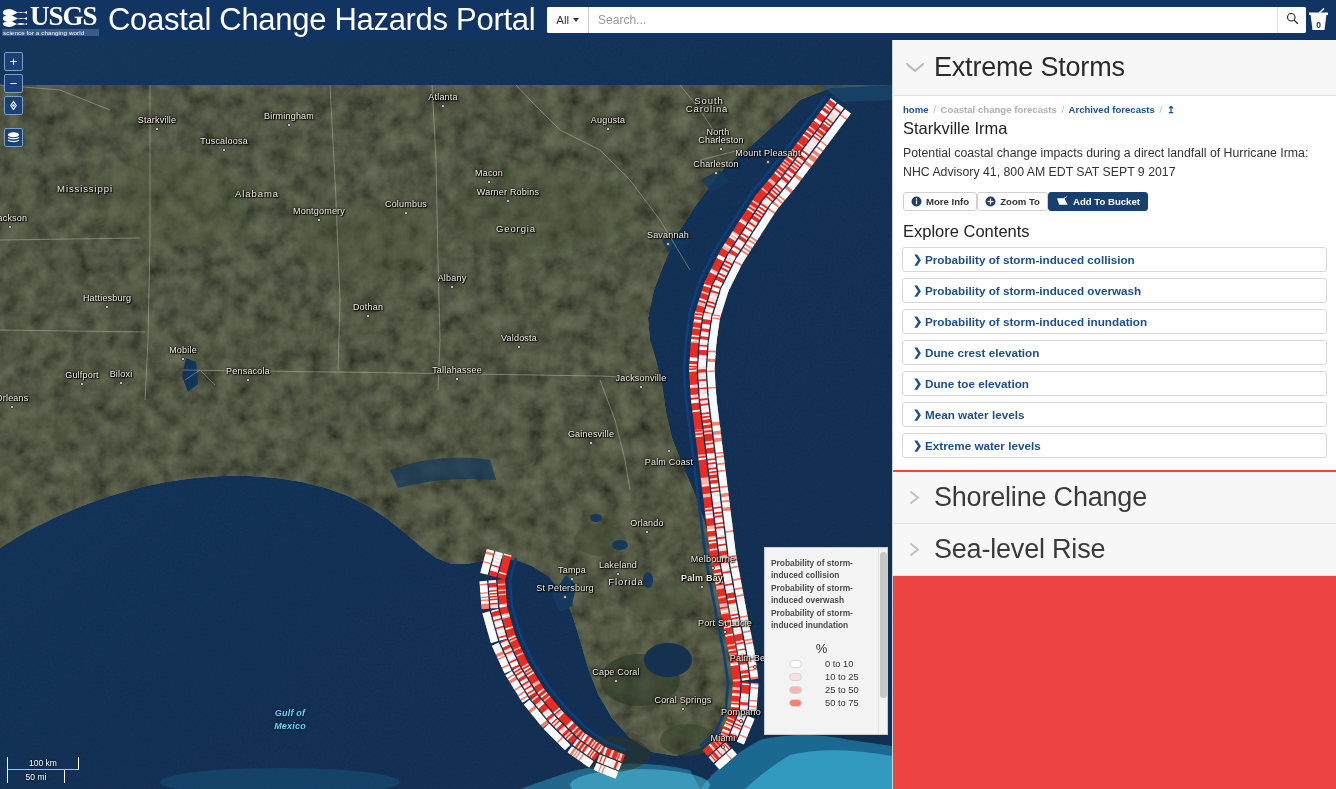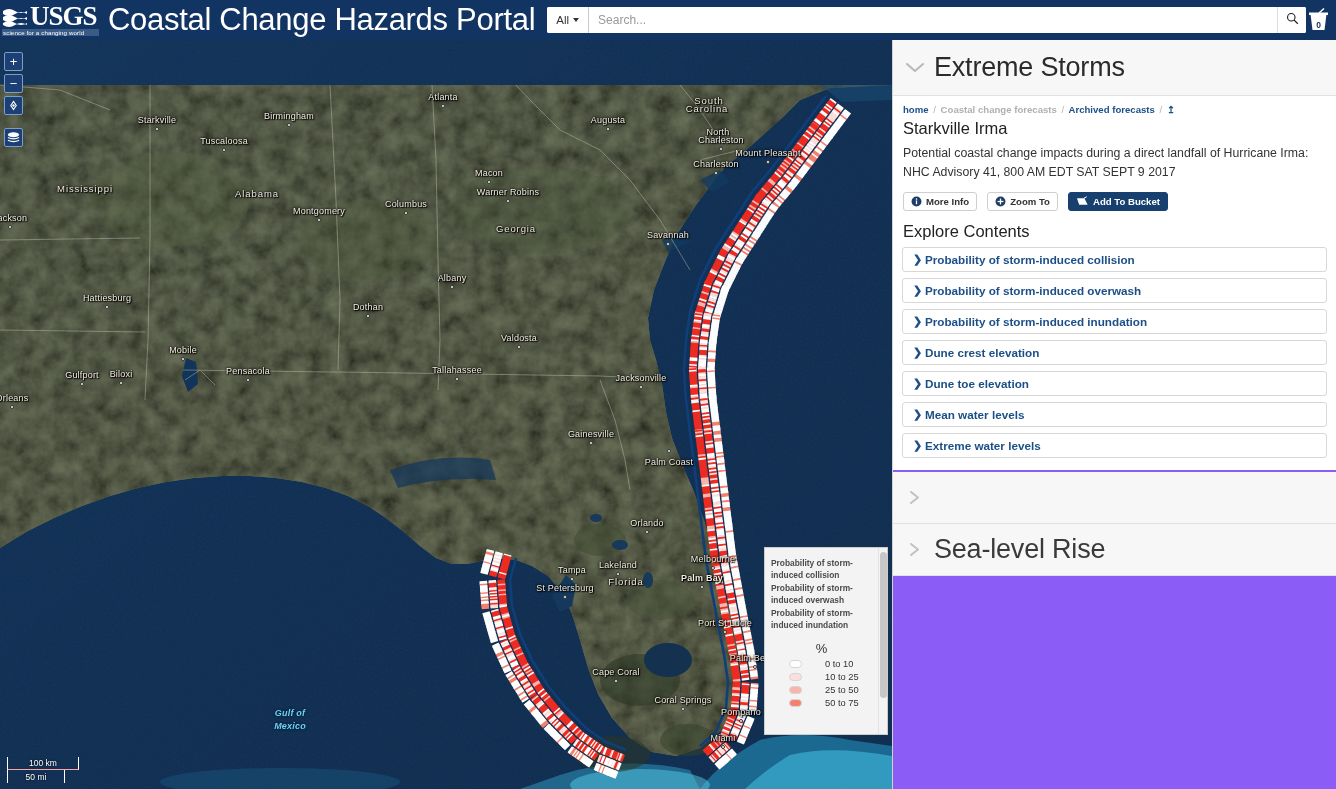"Extreme Storms" #panel { background: #8b5cf6 -> #ef4444 }
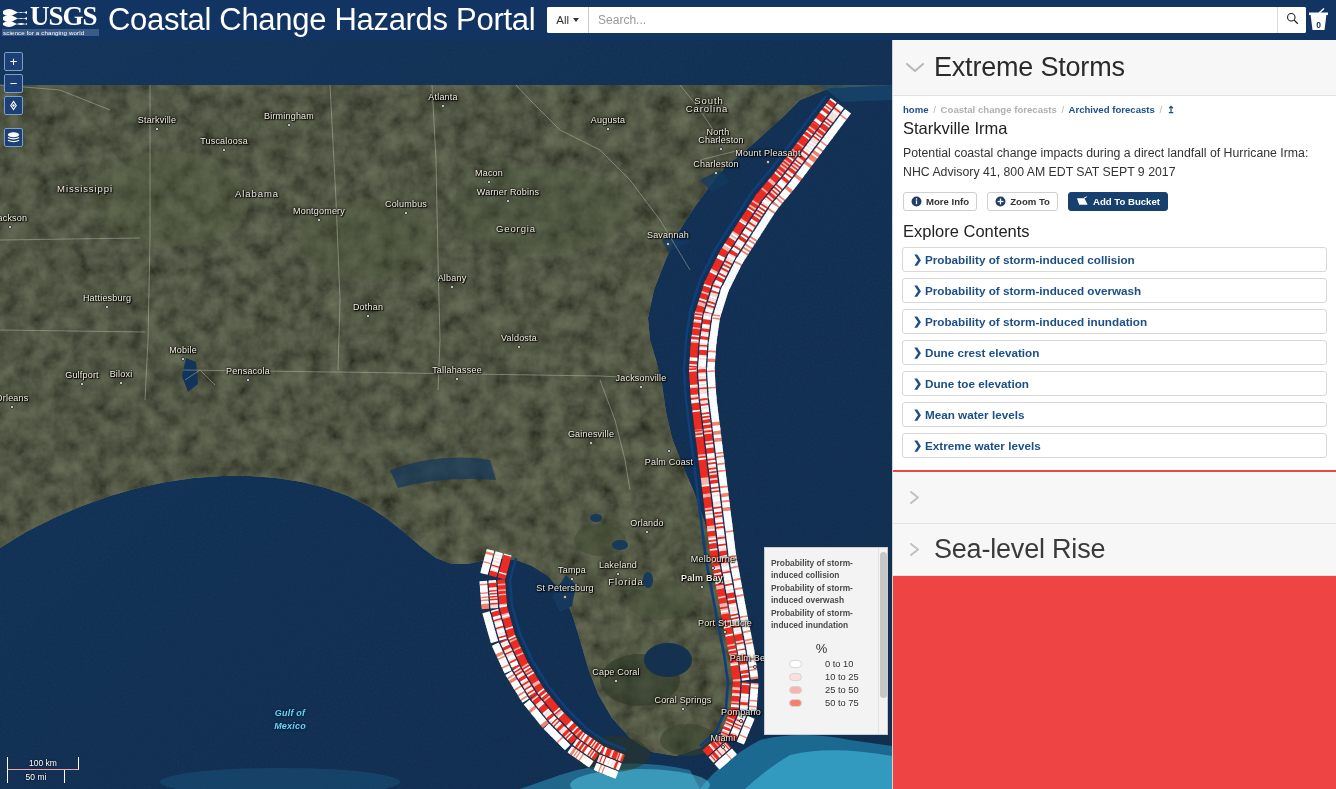"More Info" #btn-row { gap: 10px -> 0 }
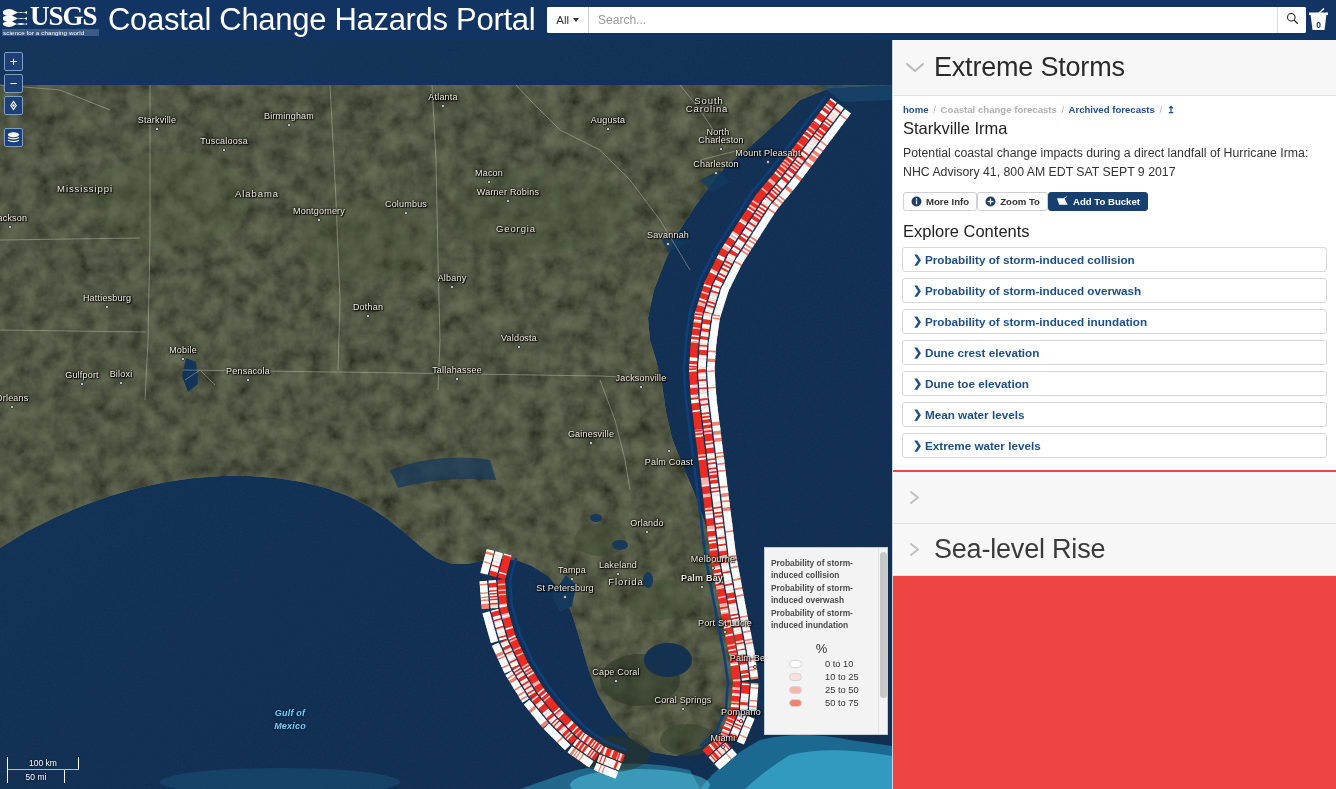"Shoreline Change" span.accordion-title { html: none -> <span>Shoreline Change</span> }
